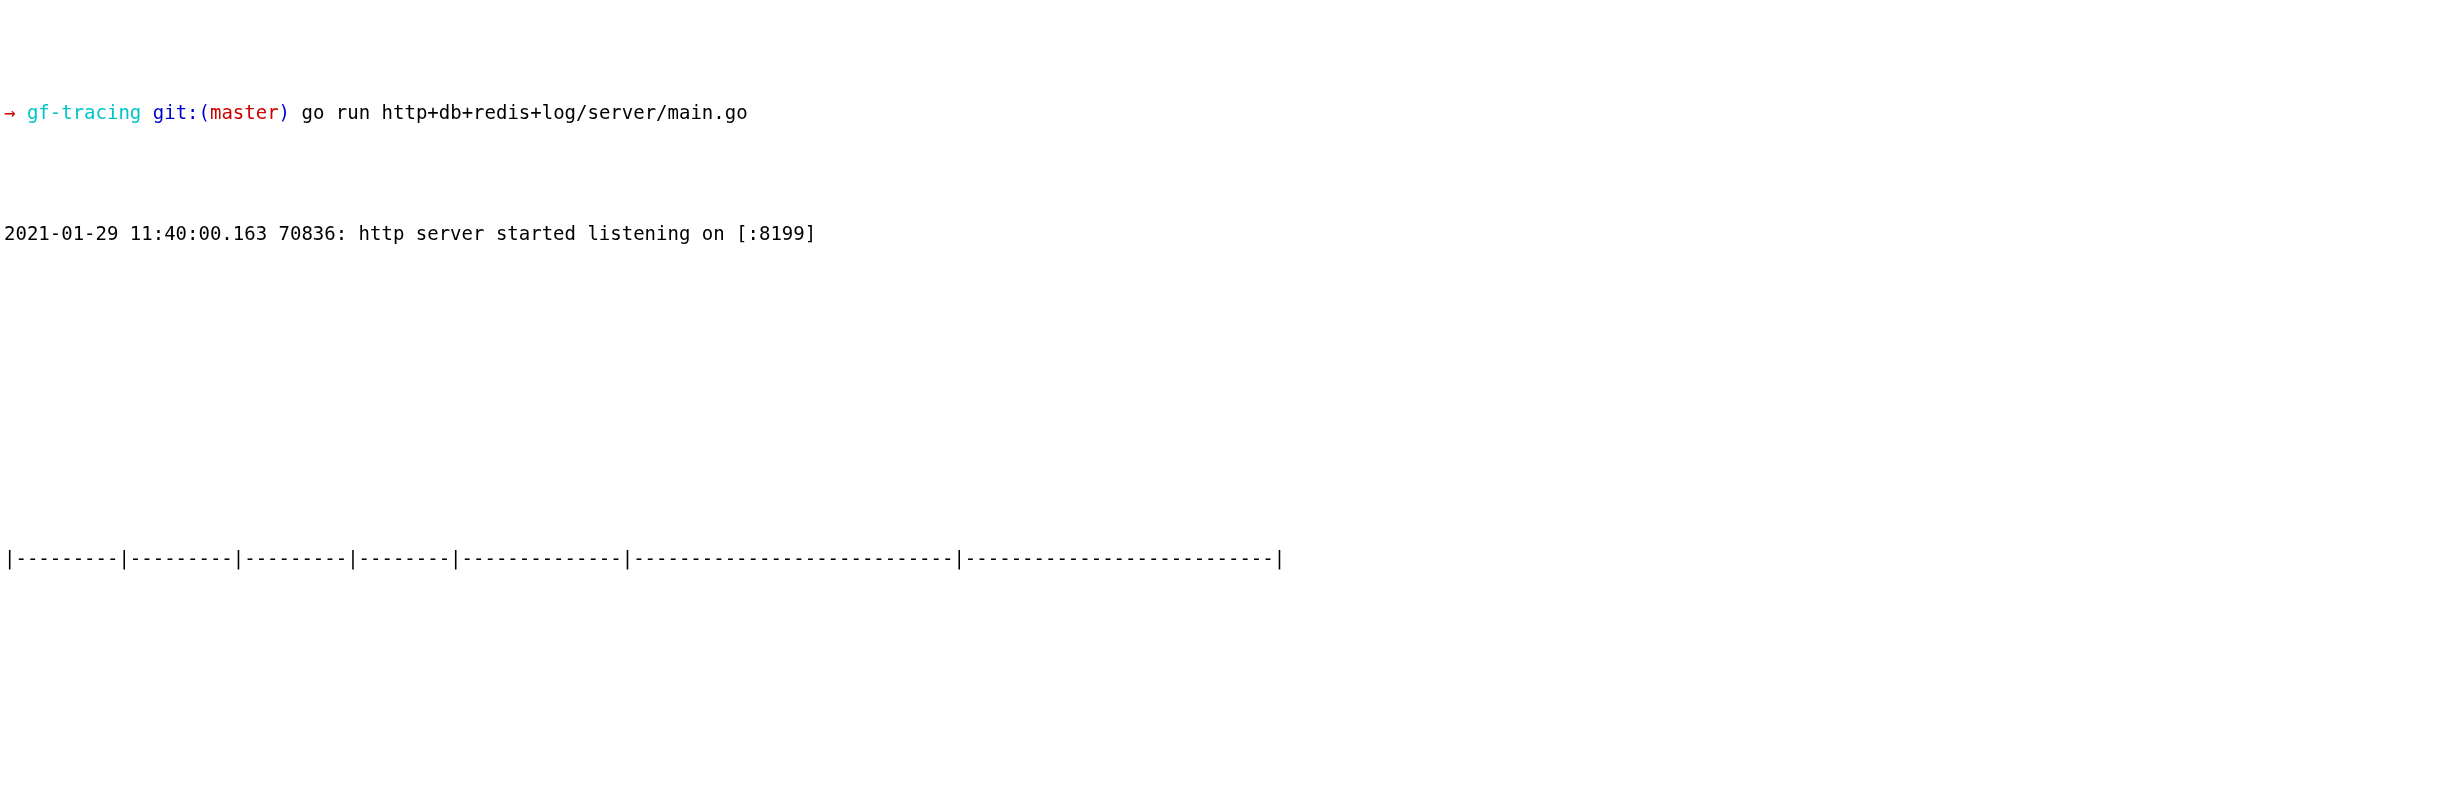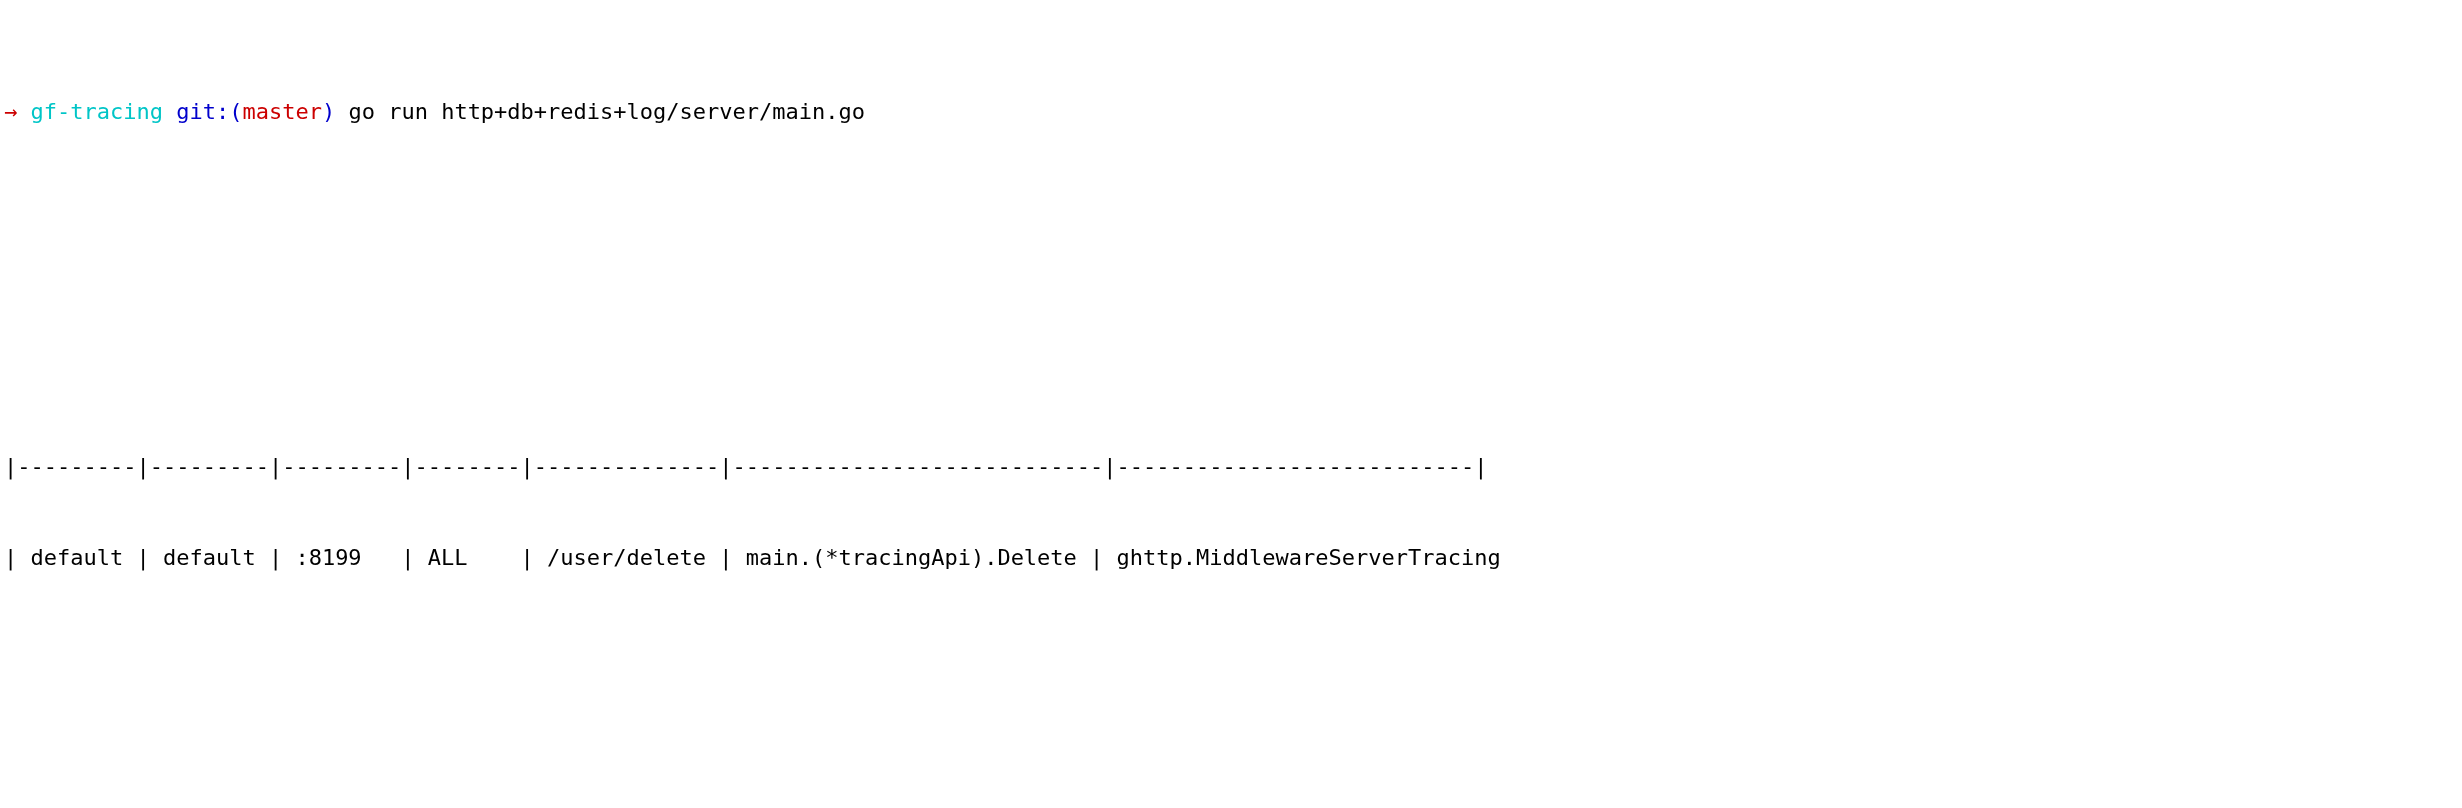"→ gf-tracing git:(master) go run" #terminal { font-size: 22px -> 19px }
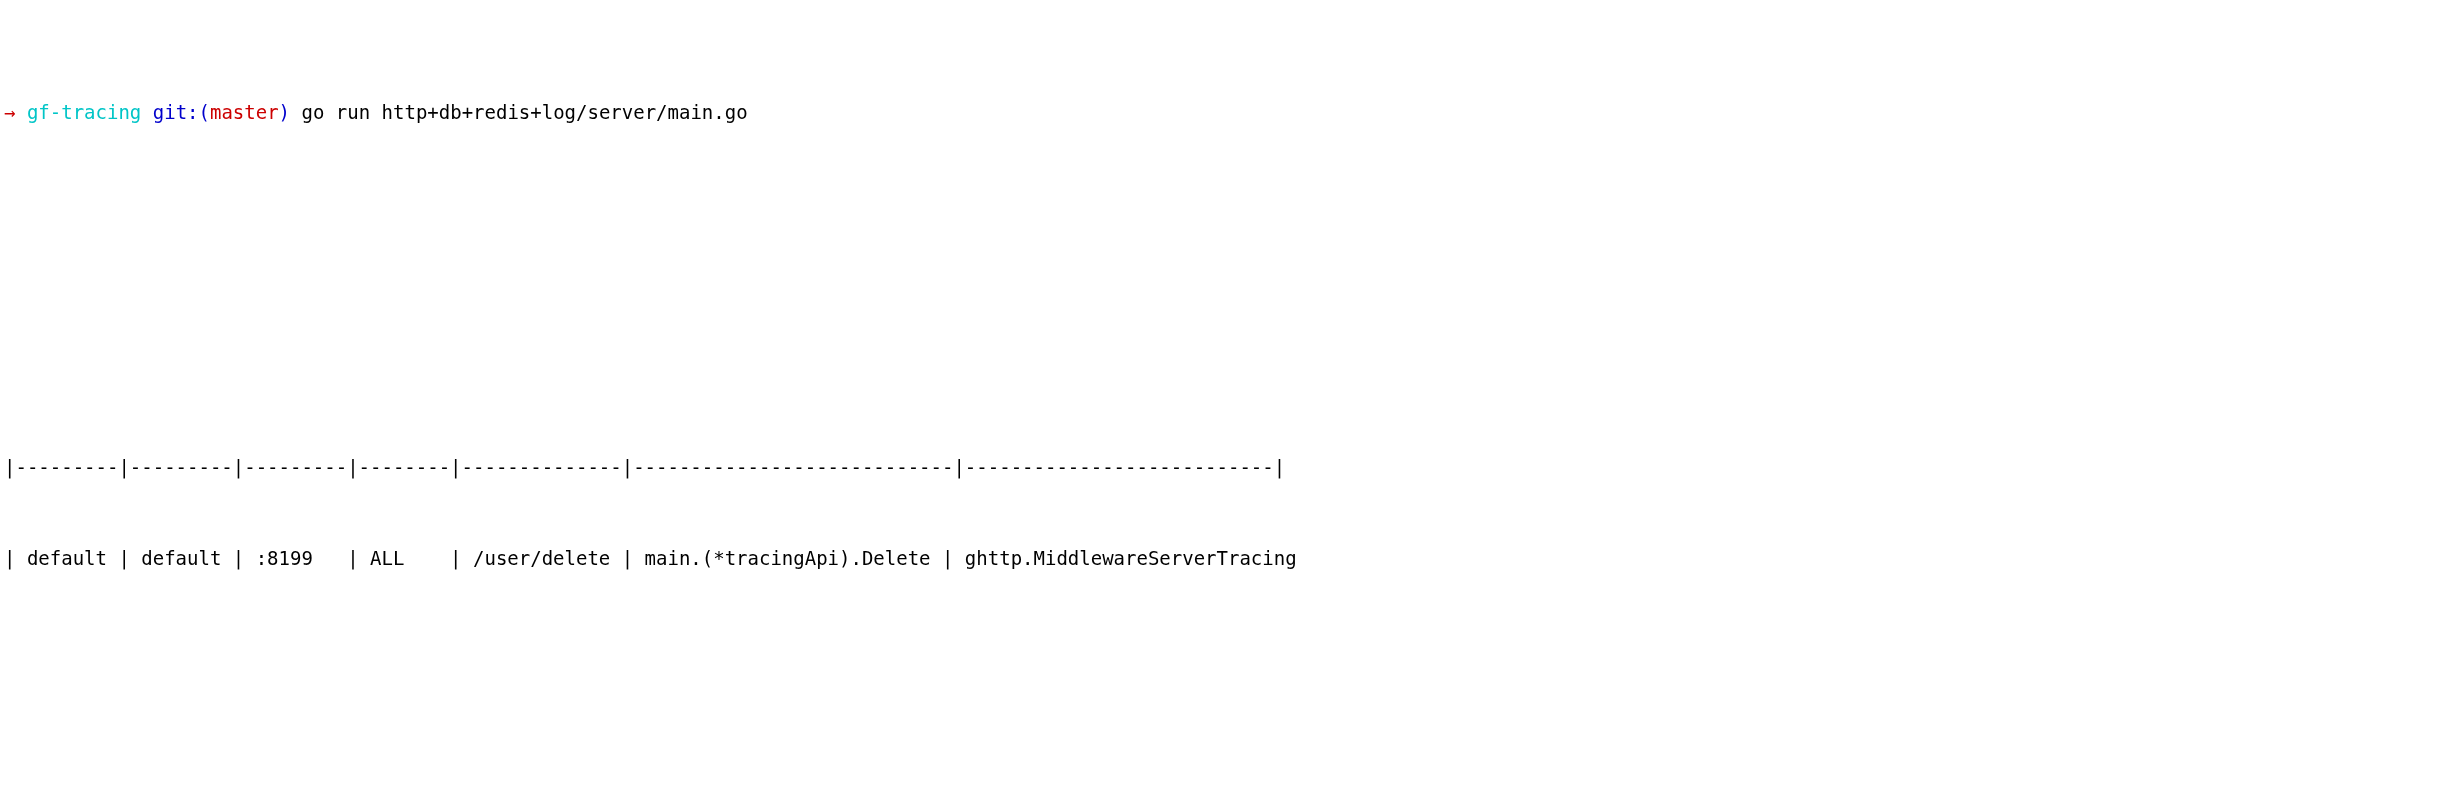"2021-01-29 11:40:00.163 70836: http" div.line { html: none -> <div>2021-01-29 11:40:00.163 70836: http server started listening on [:8199]</div> }
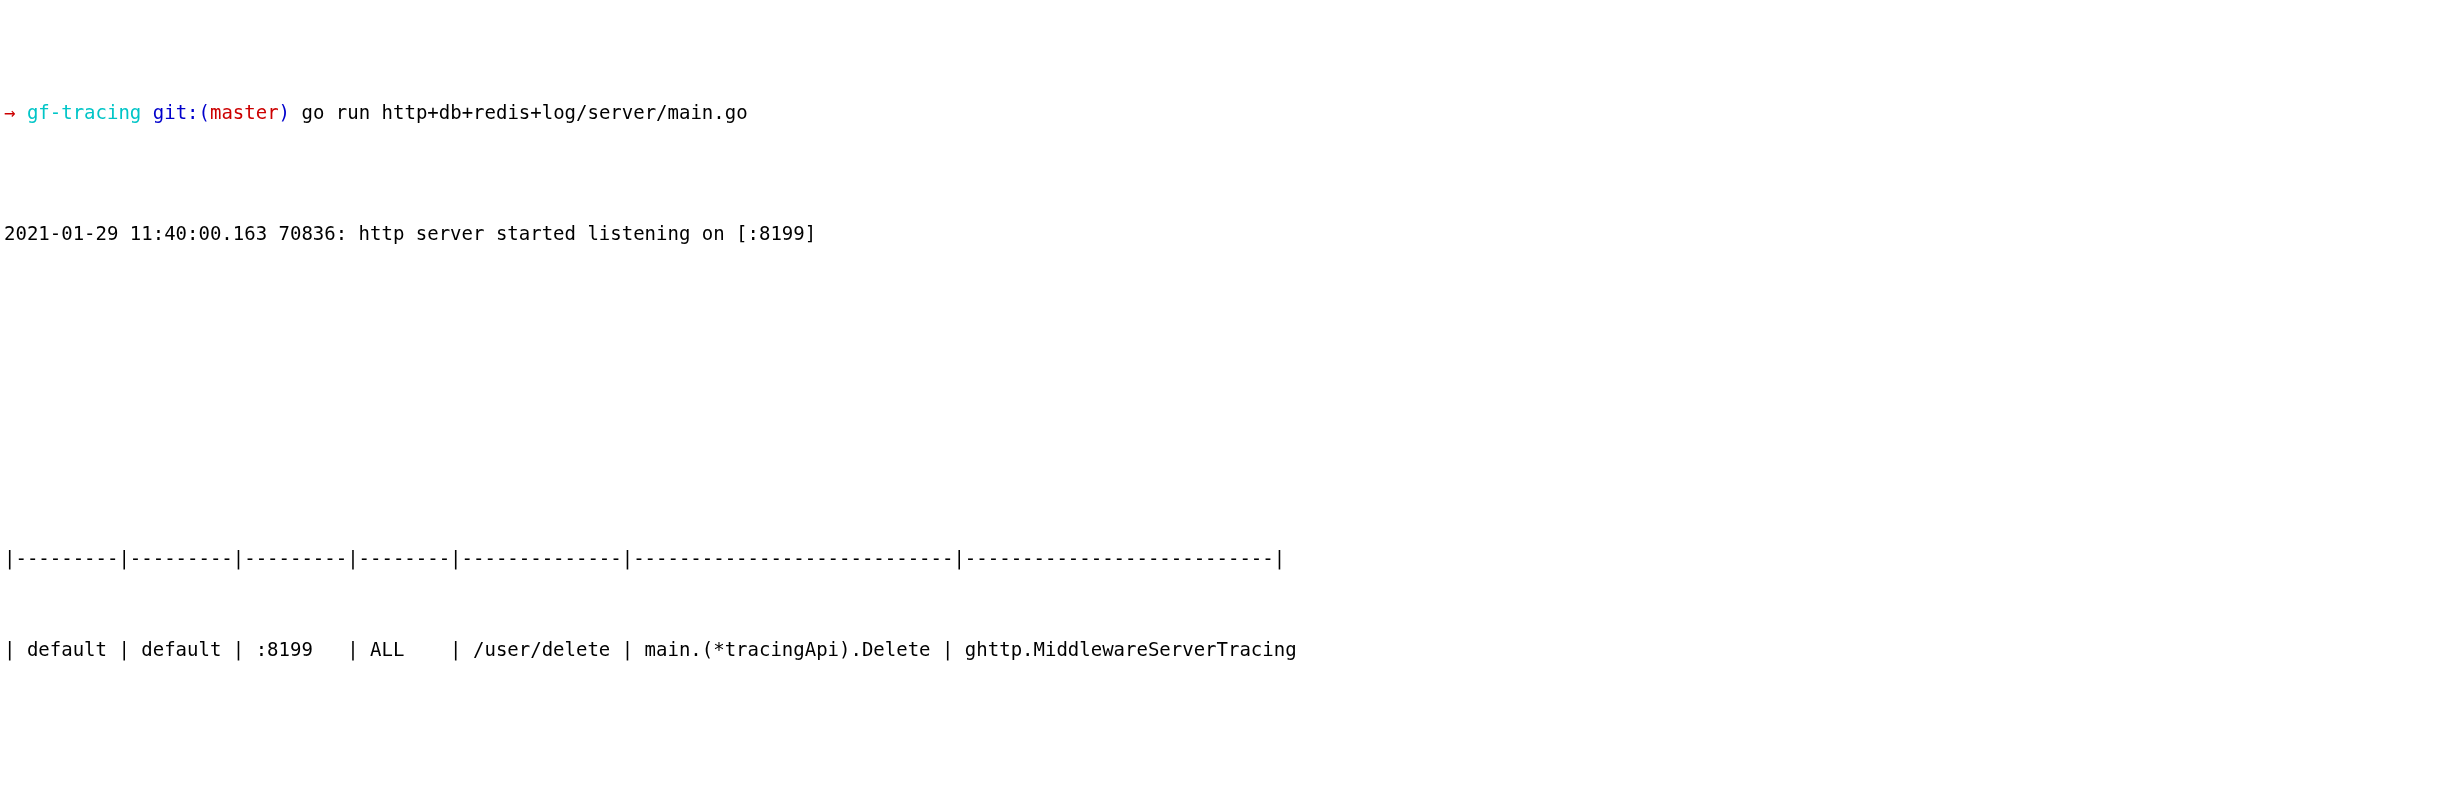"| default | default |" div.line { html: <div>| default | default | :8199 | ALL | /user/delete | main.(*tracingApi).Delete | ghttp.MiddlewareServerTracing</div> -> none }
